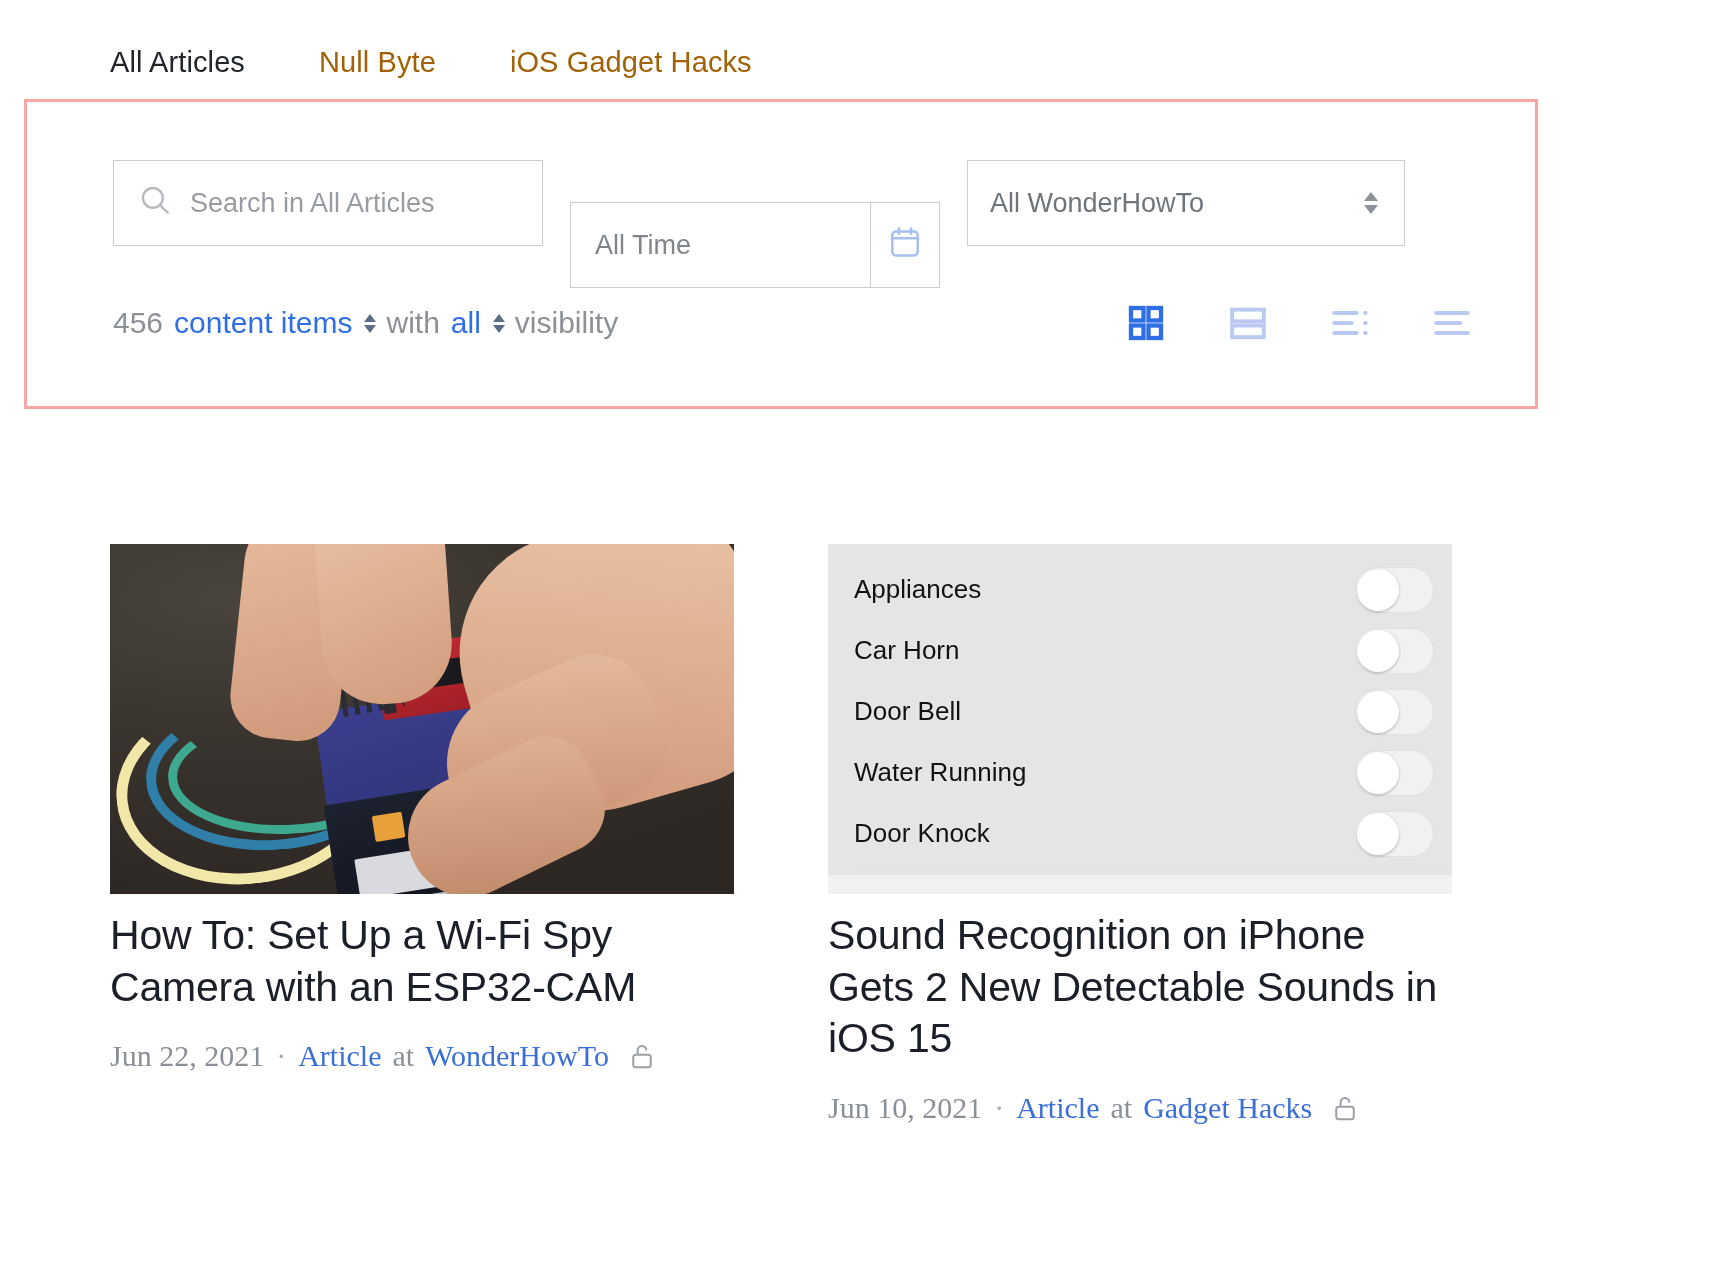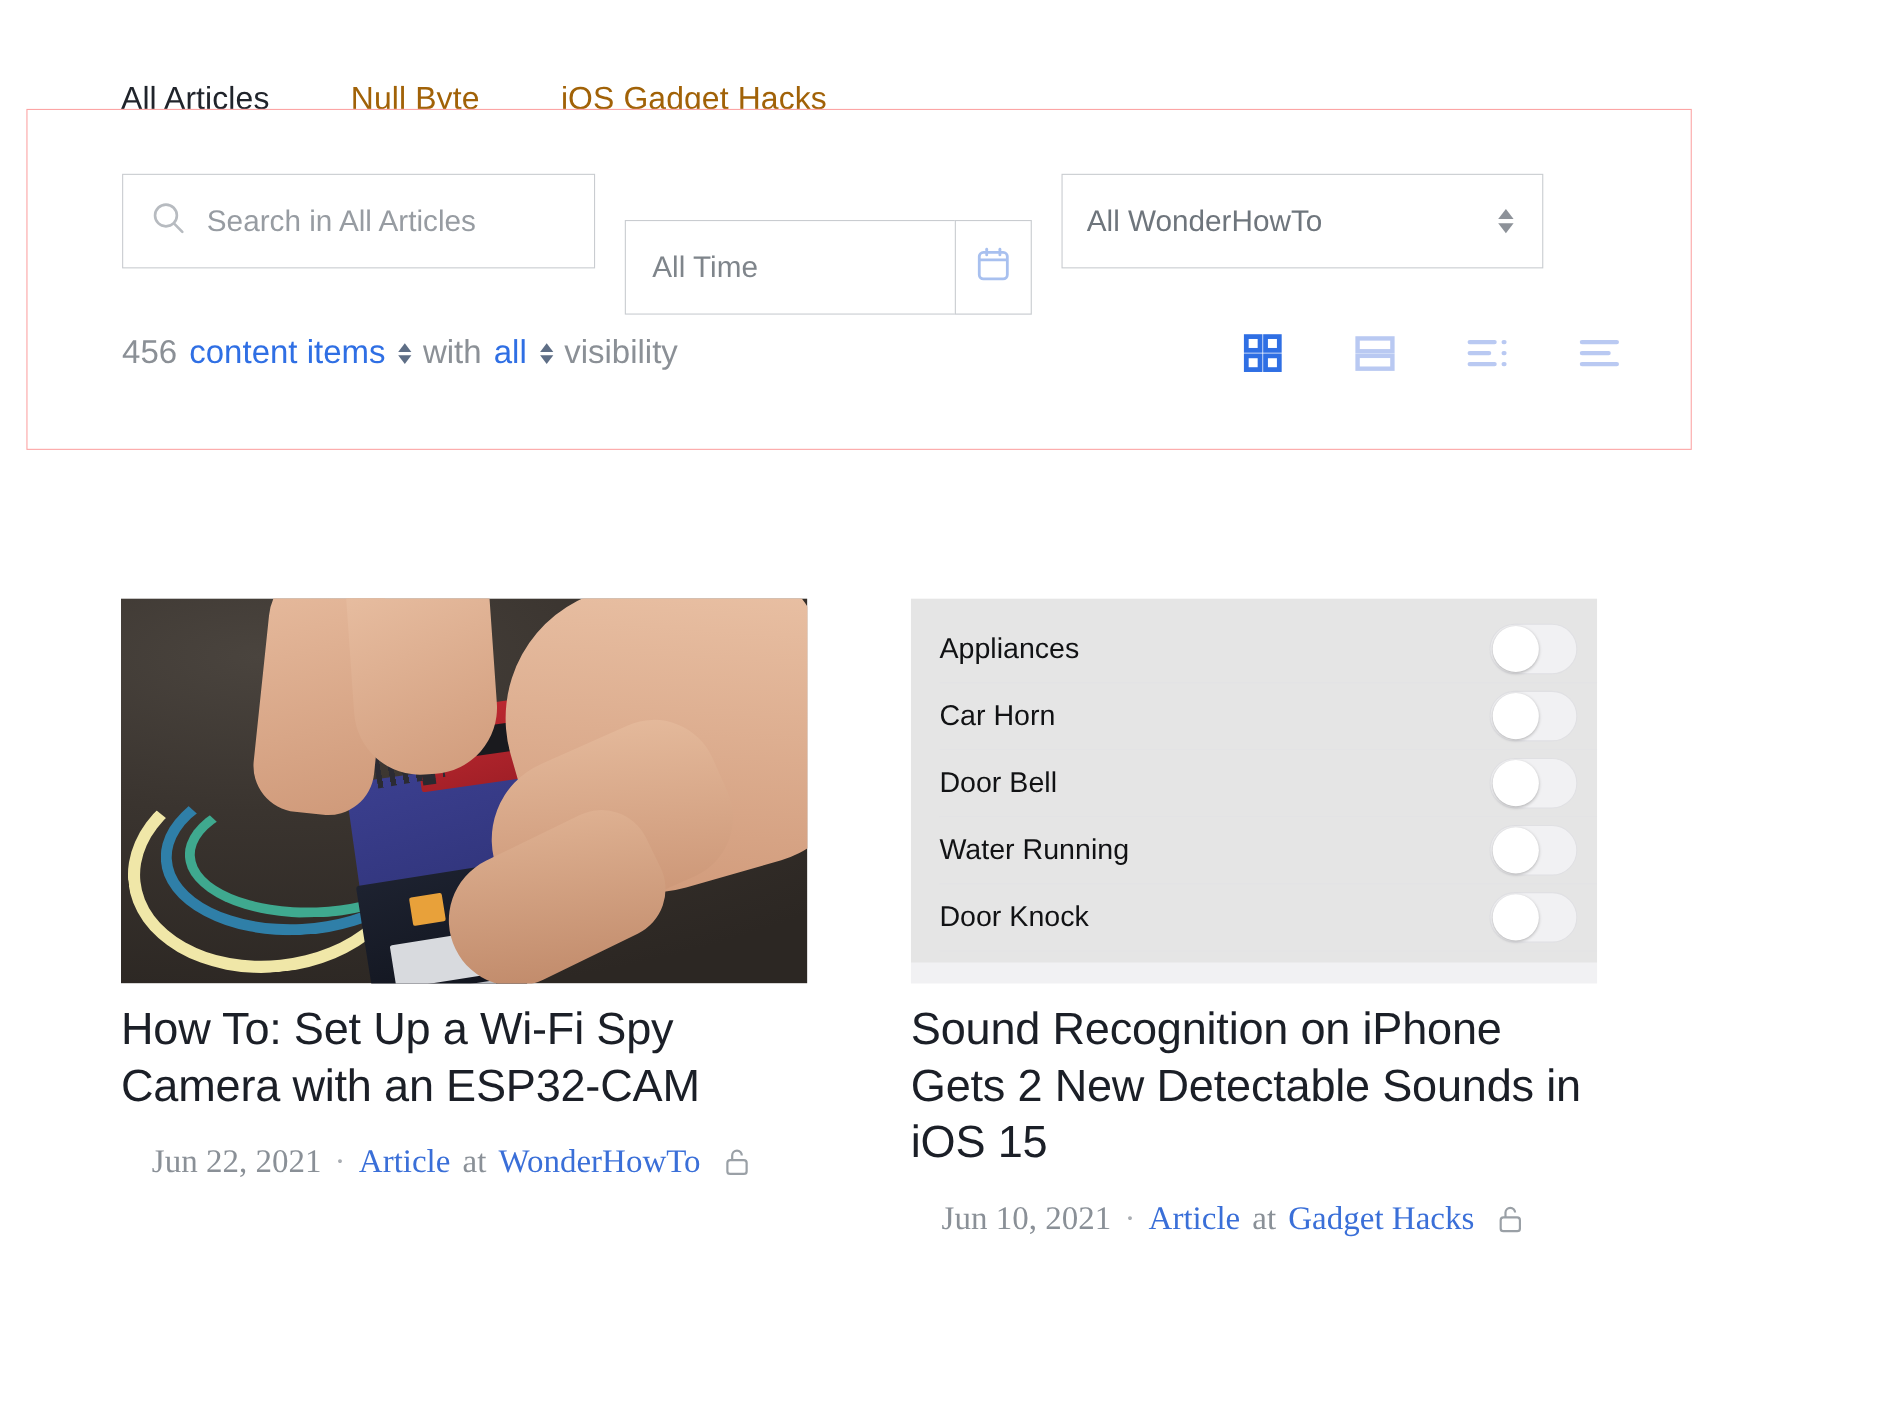"All Articles" .tabbar { align-items: flex-end -> center }
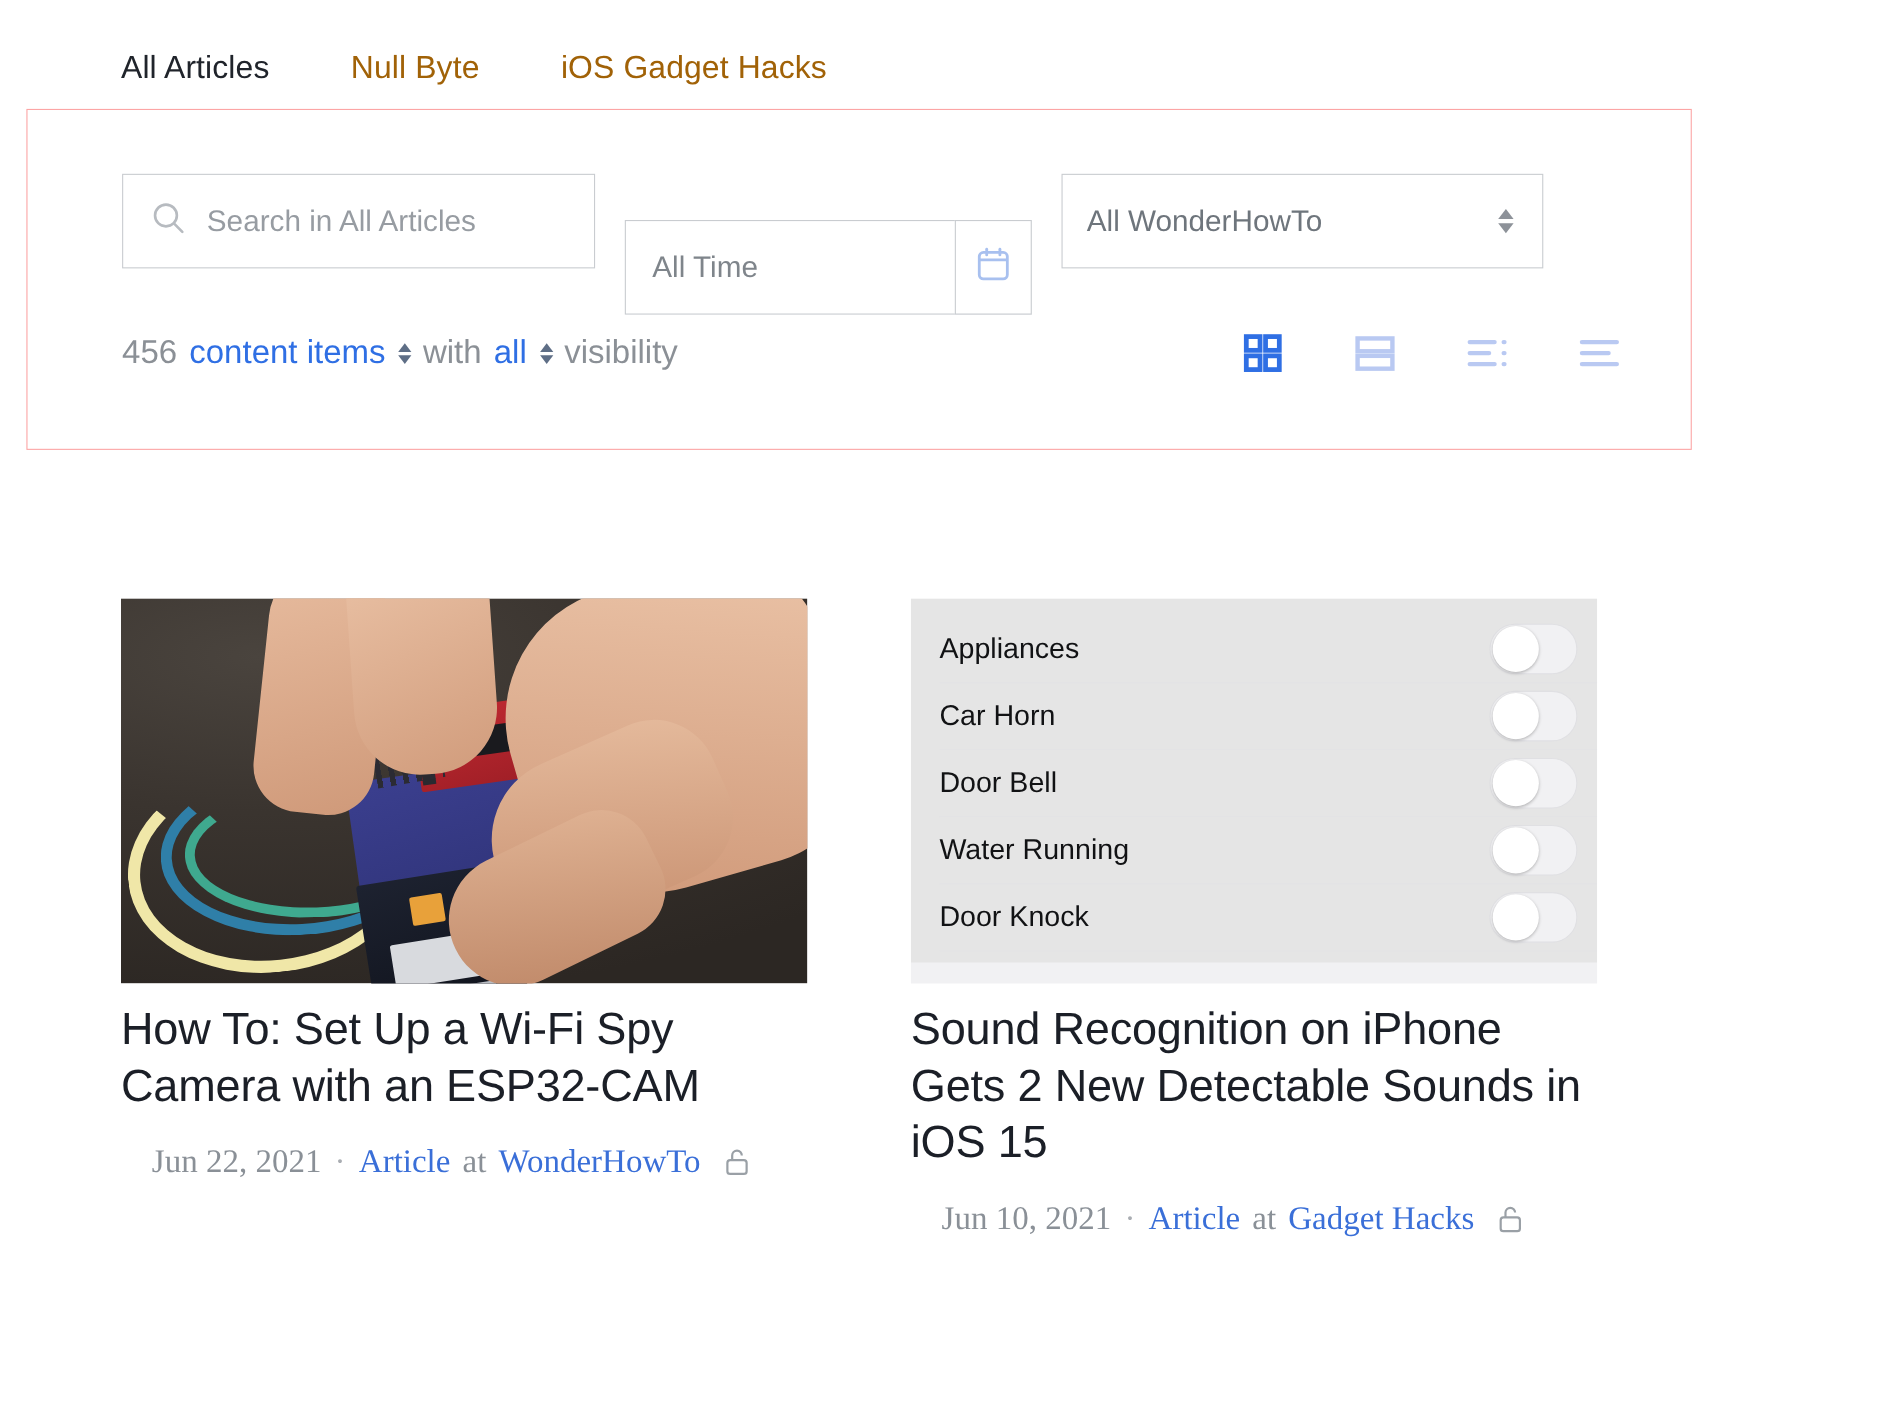"Search in All Articles" .filter-panel { border: 1px solid #fca5a5 -> 3px solid #fca5a5 }
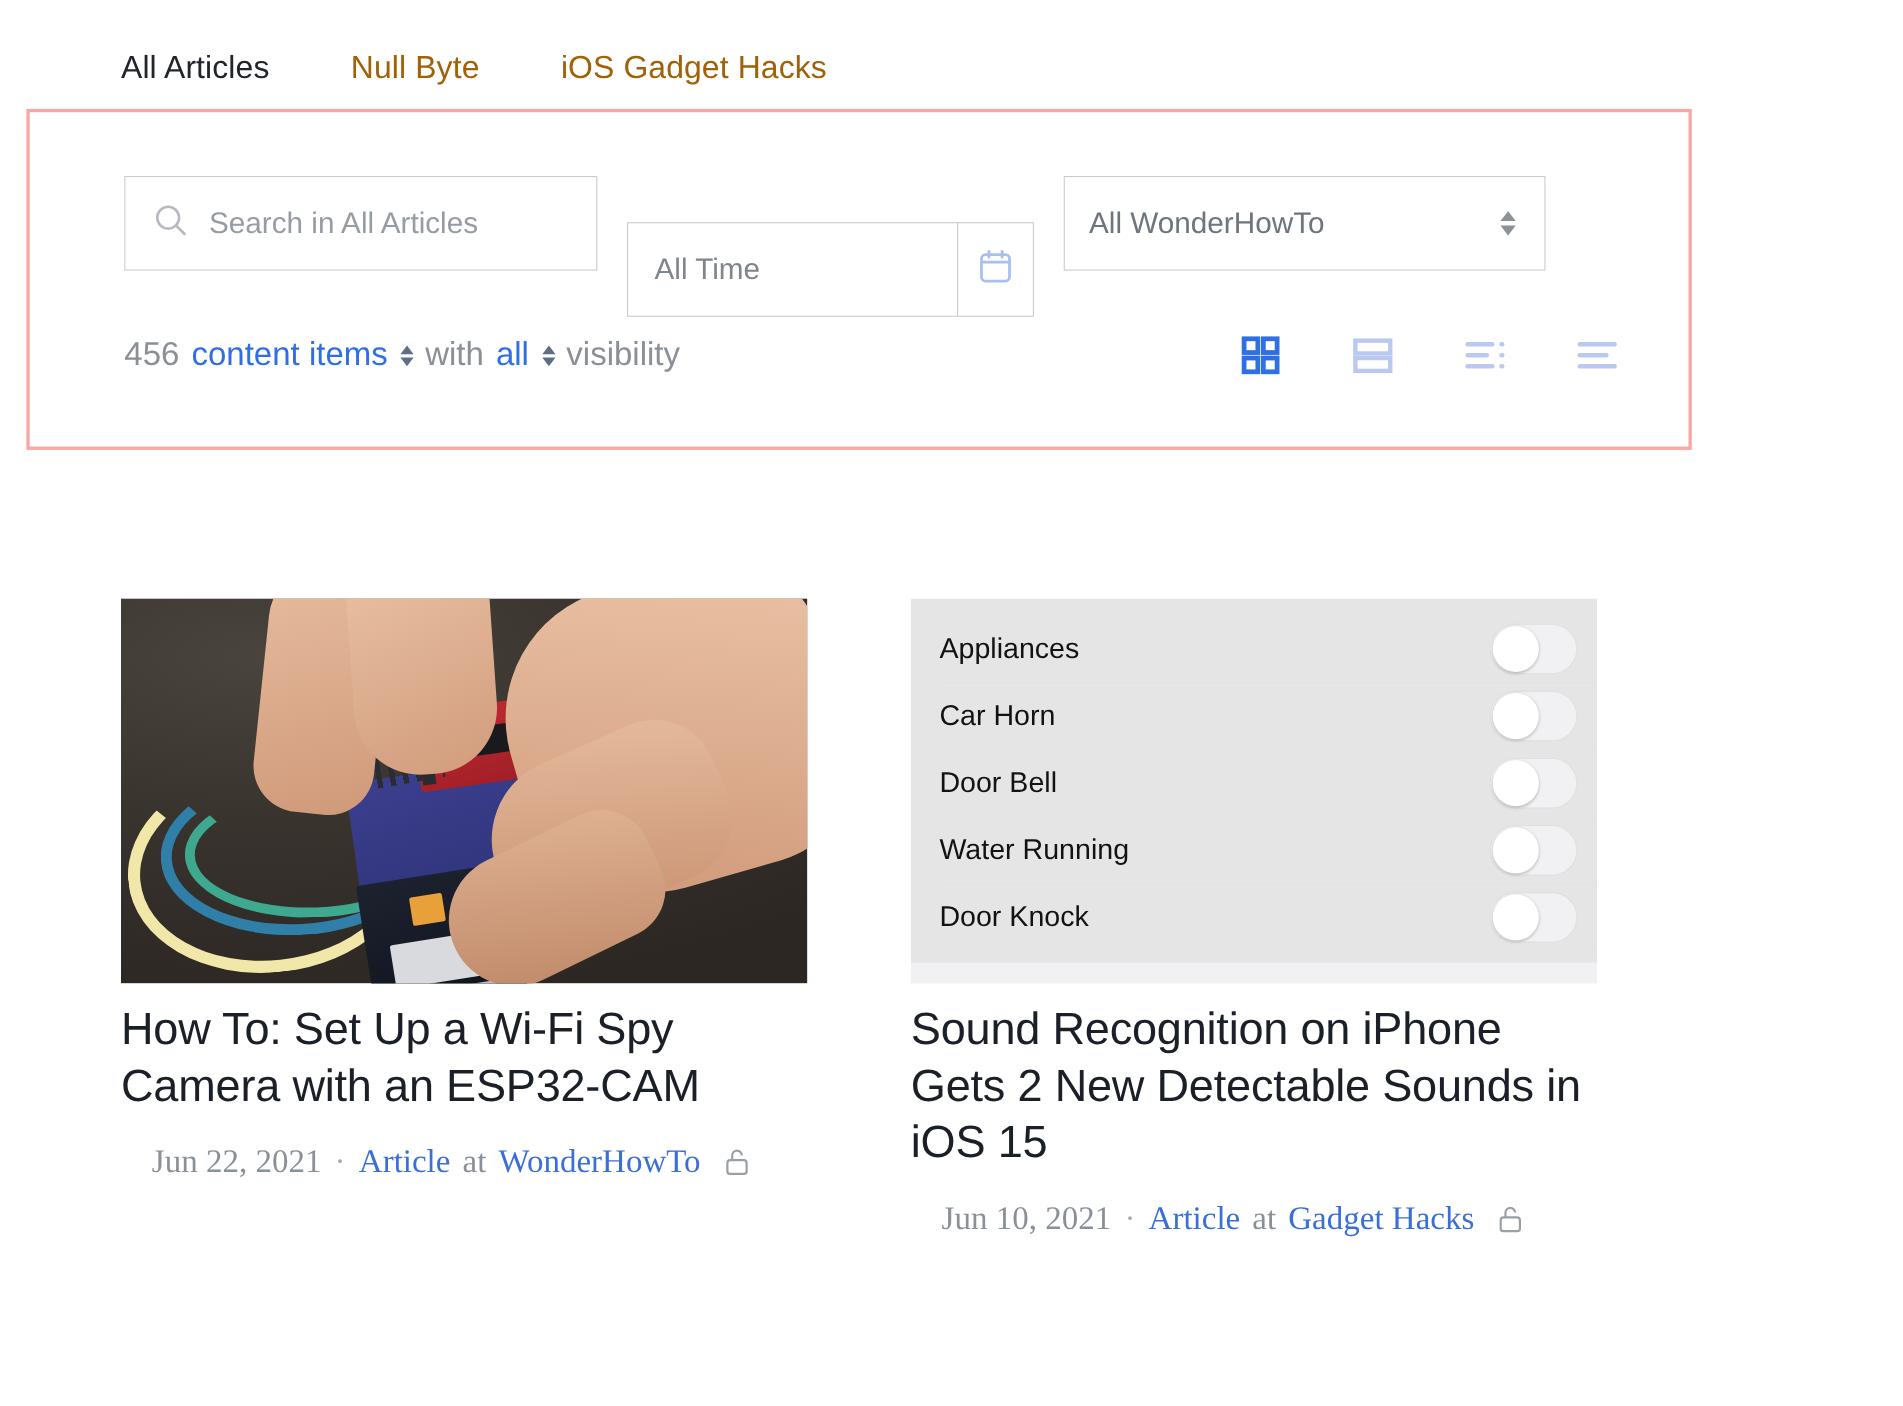"Jun 22, 2021" .card-meta { margin-left: 28px -> none }
